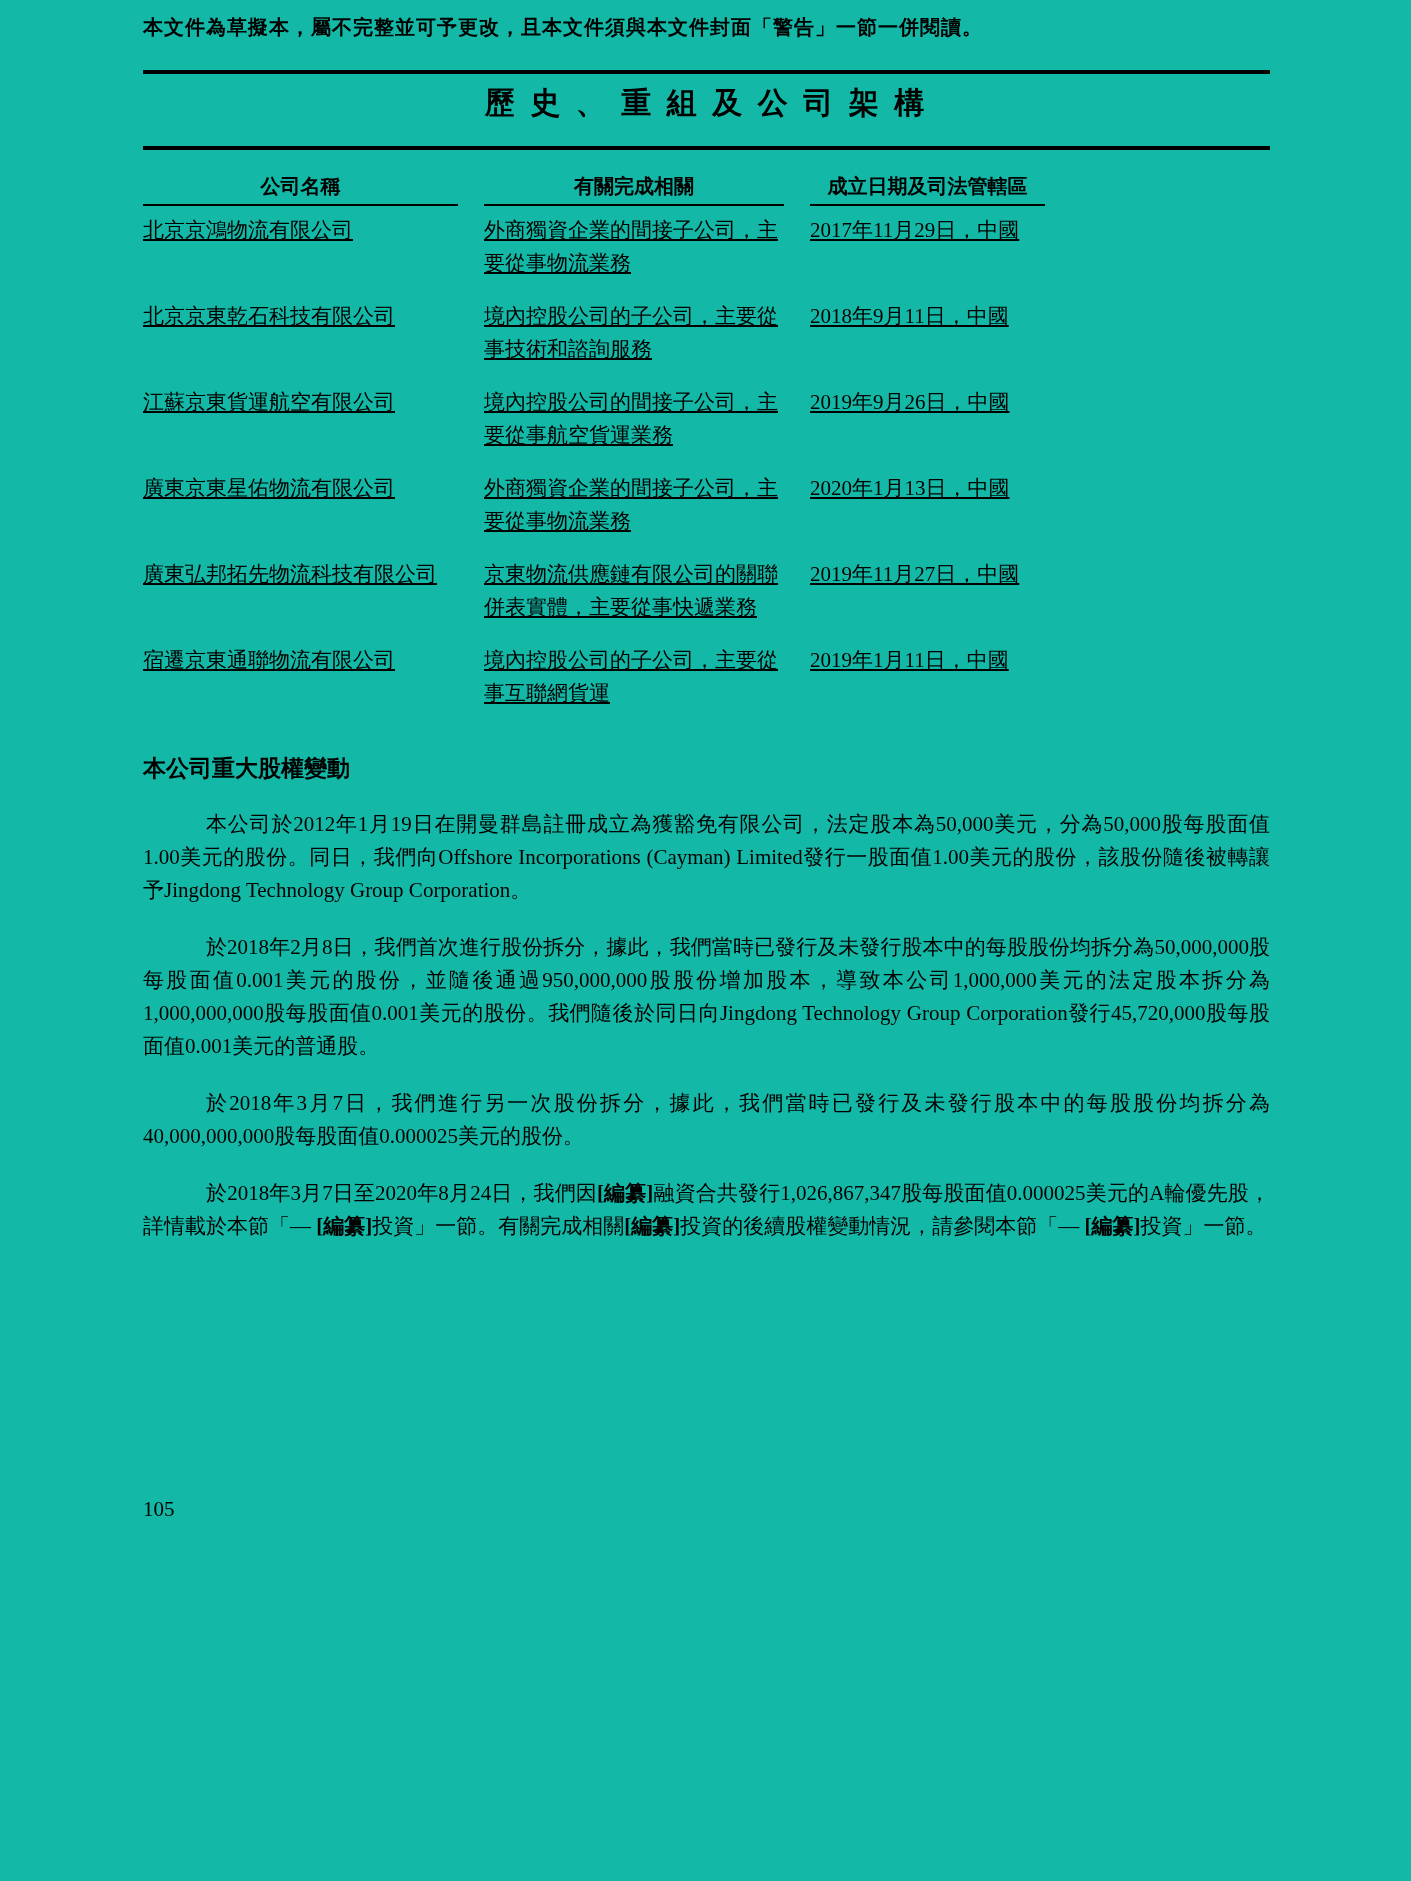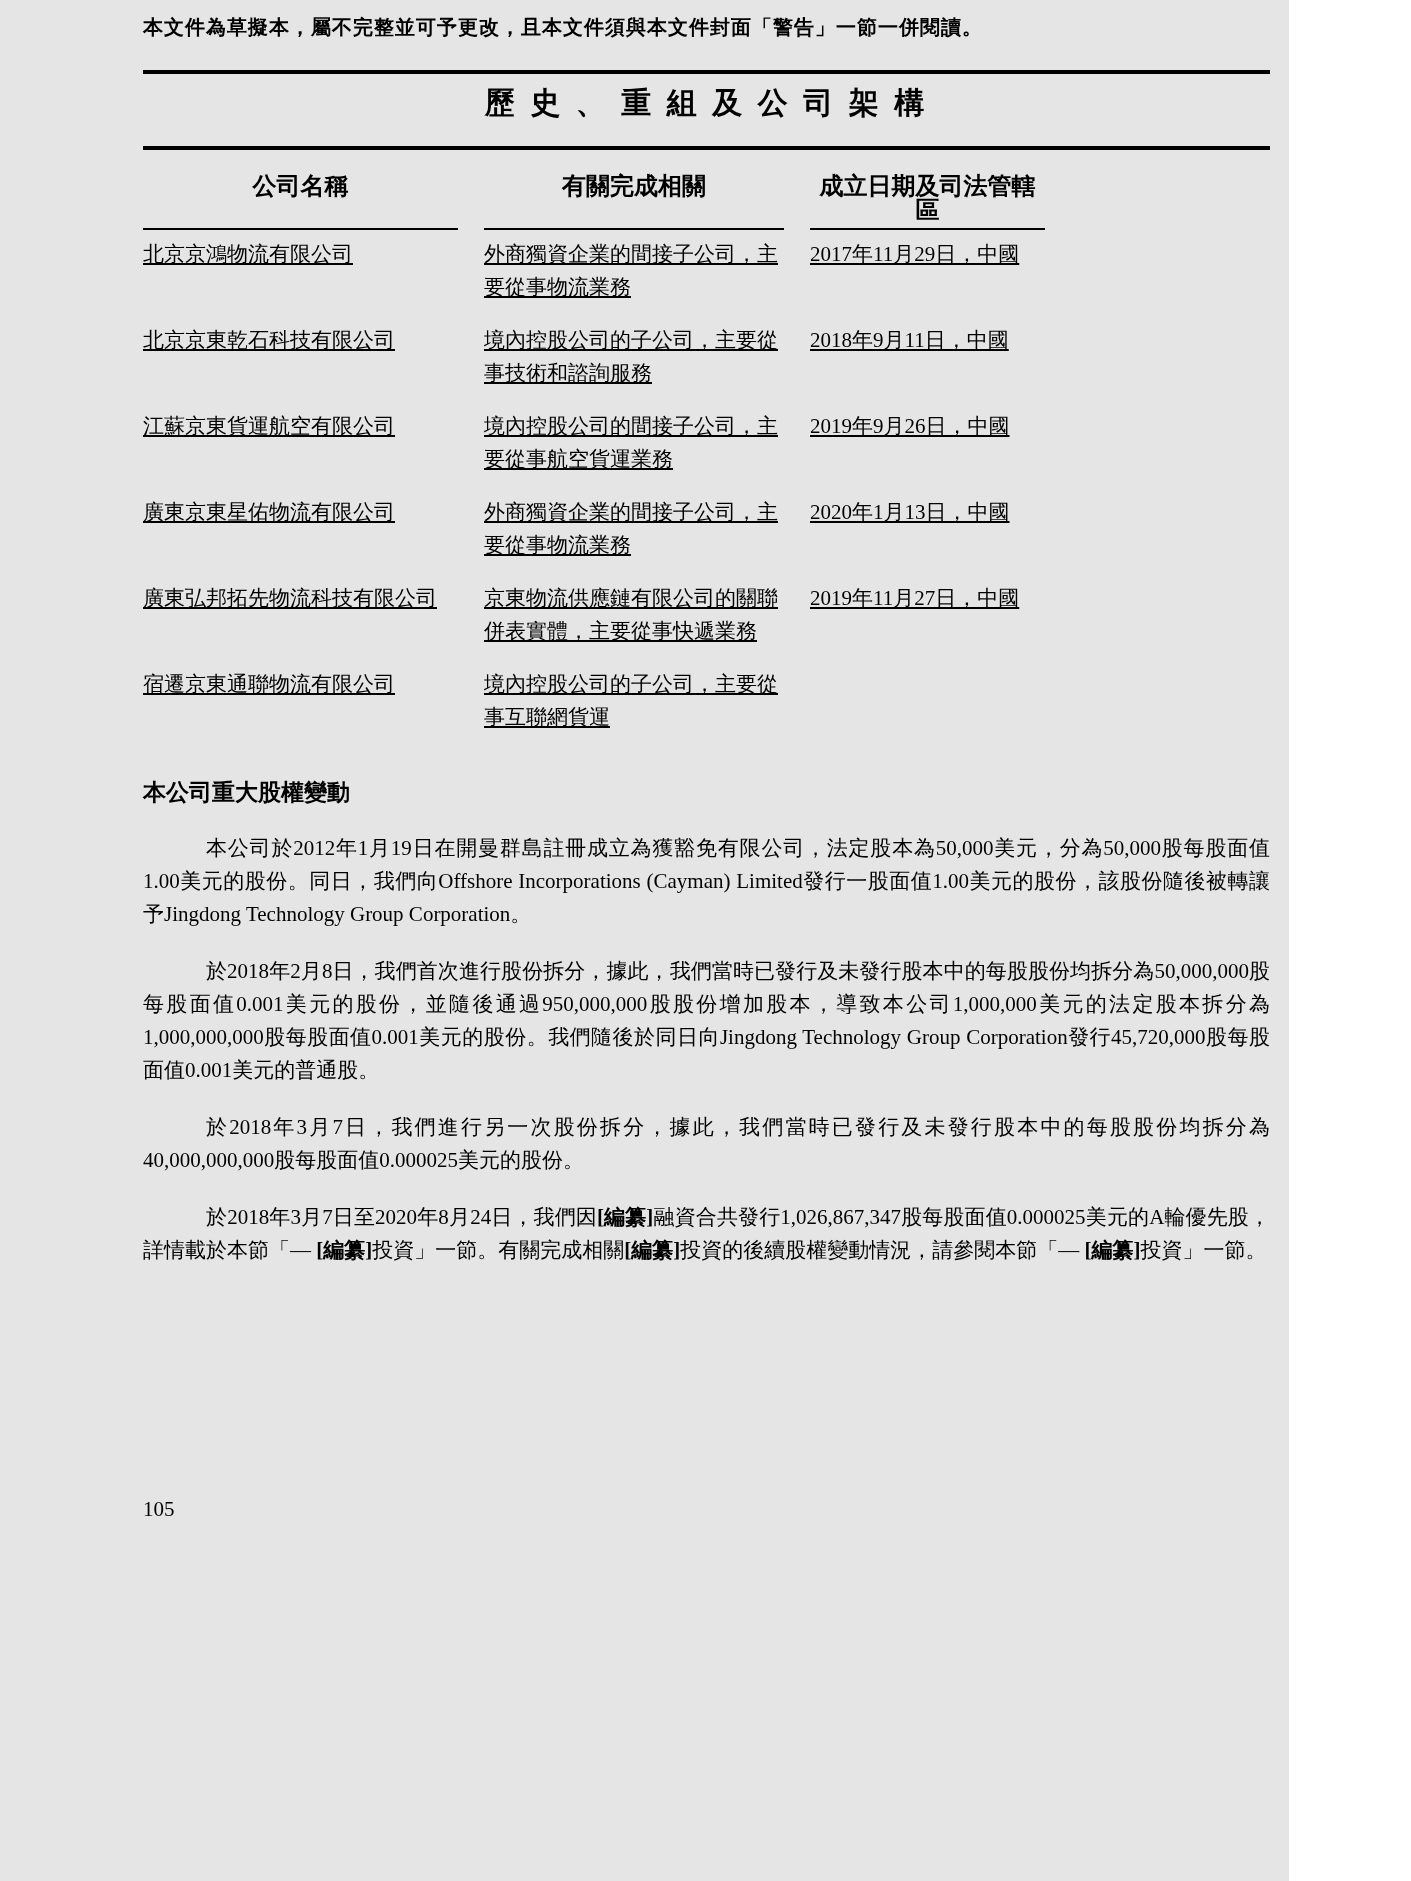"本文件為草擬本，屬不完整並可予更改，且本文件須與本文件封面「警告」一節一併閱讀。" .page { background: #e5e5e5 -> #14b8a6; width: 1289px -> 1411px }
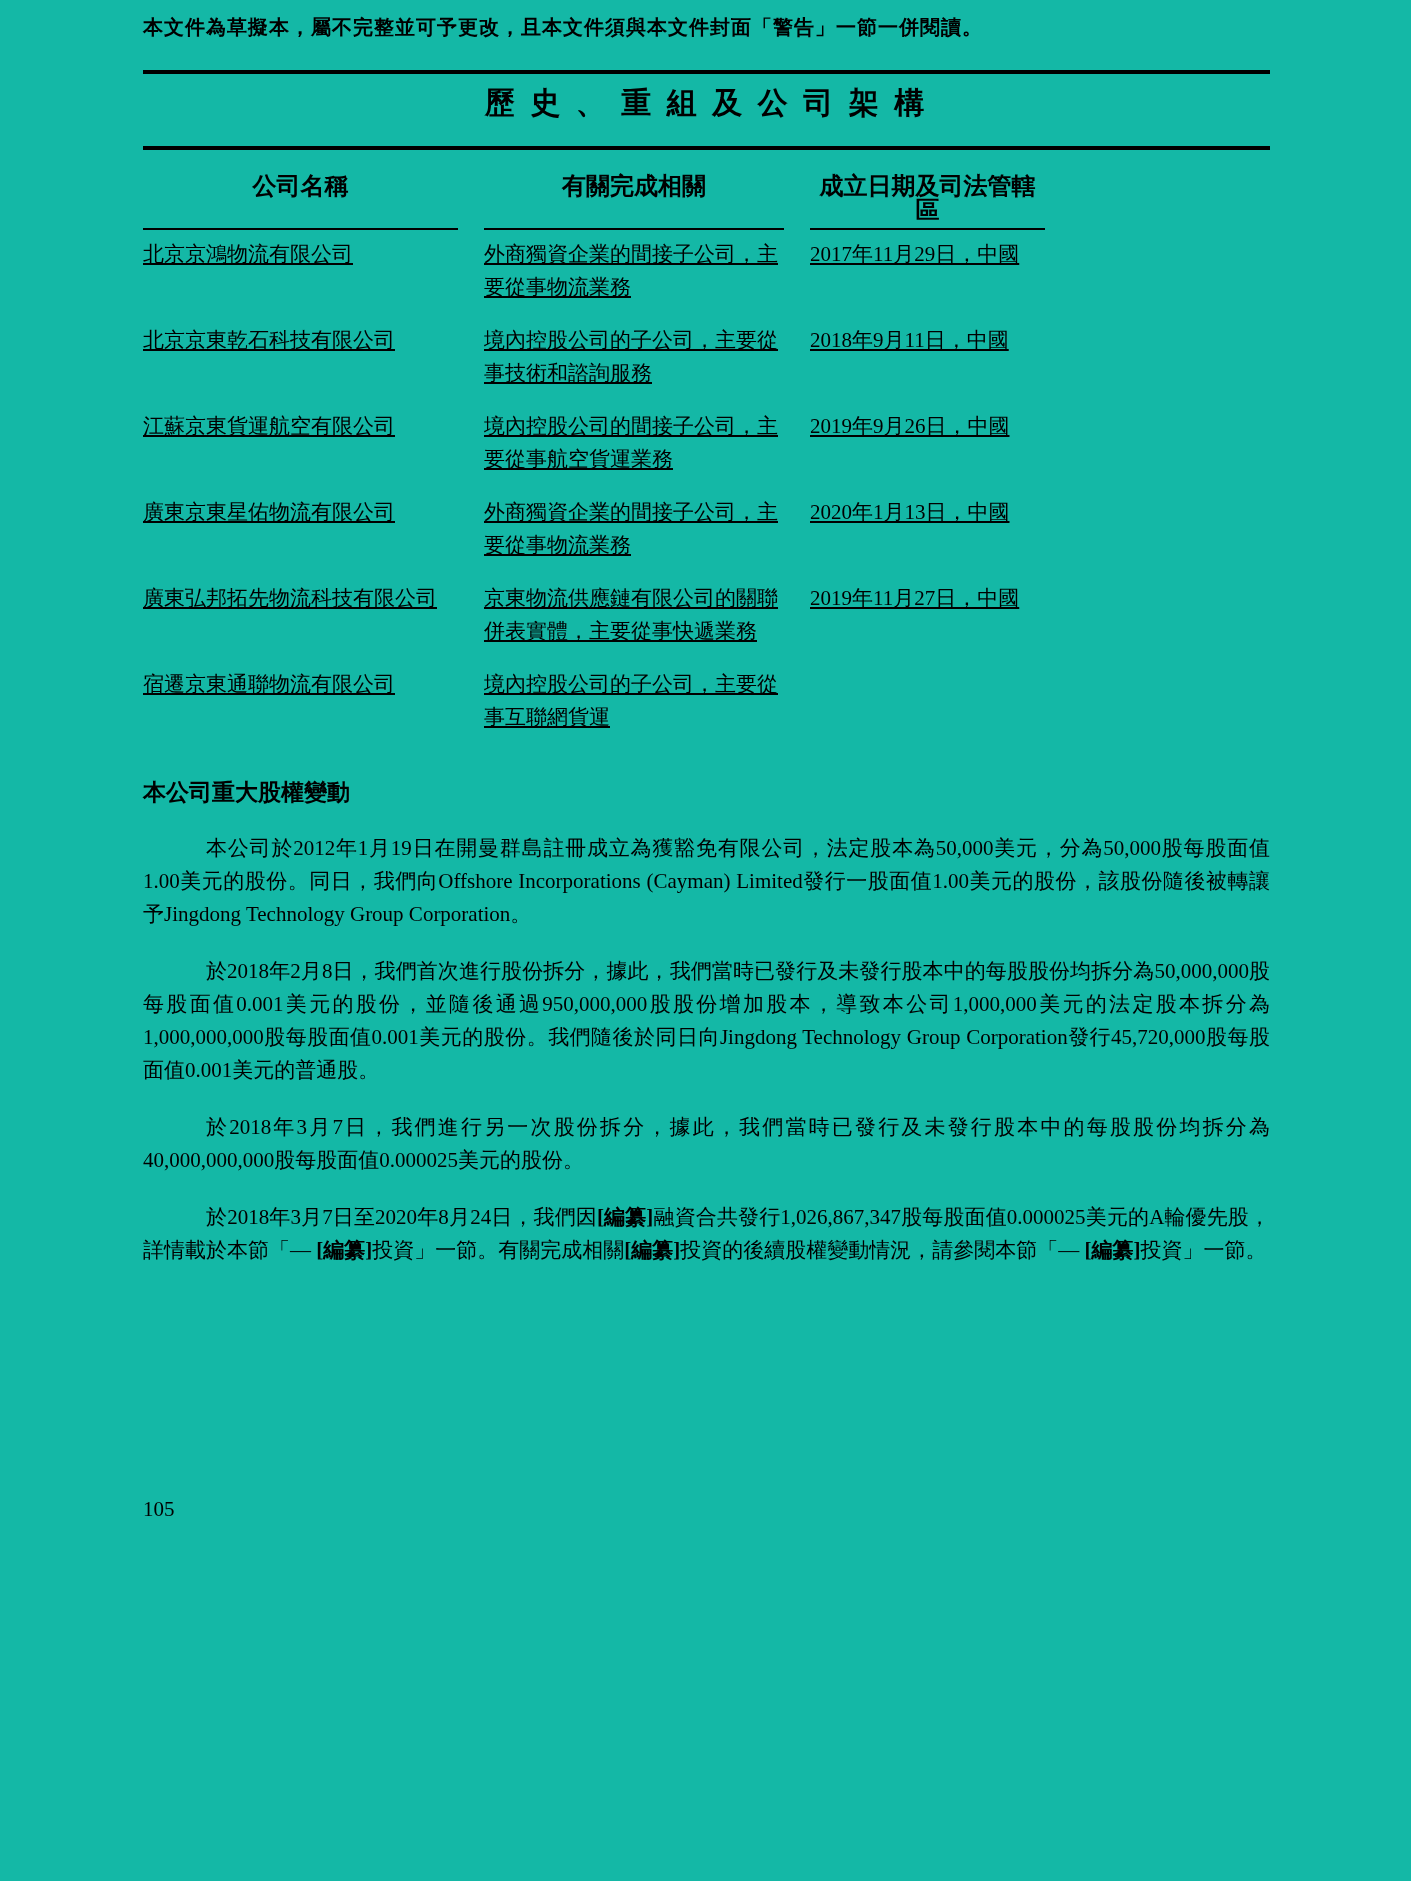"公司名稱" .thead { font-size: 24px -> 20px }
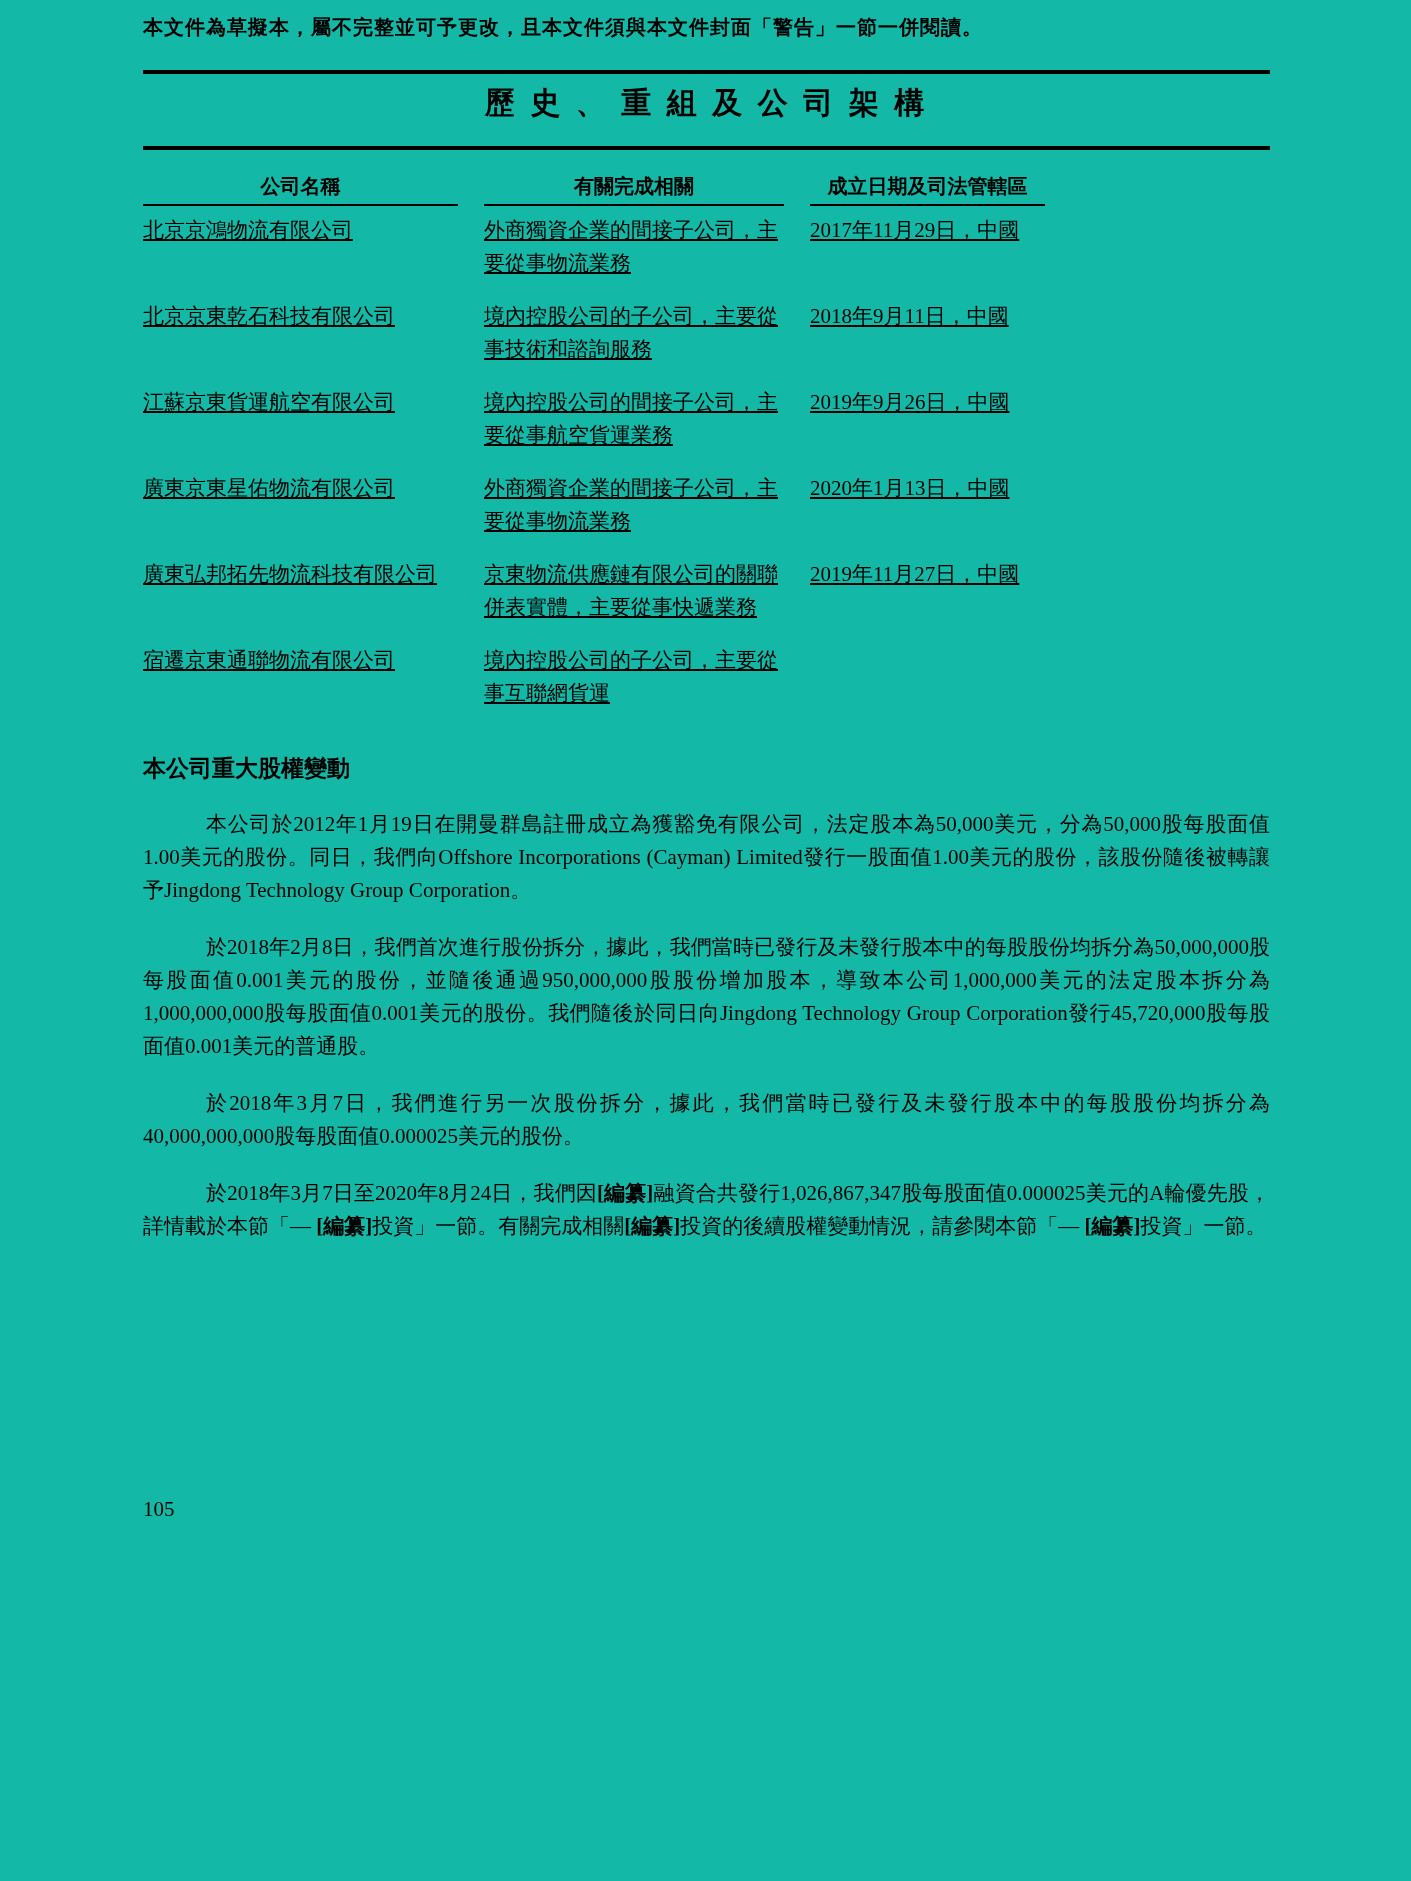"2019年1月11日，中國" div.td { html: none -> <div>2019年1月11日，中國</div> }
